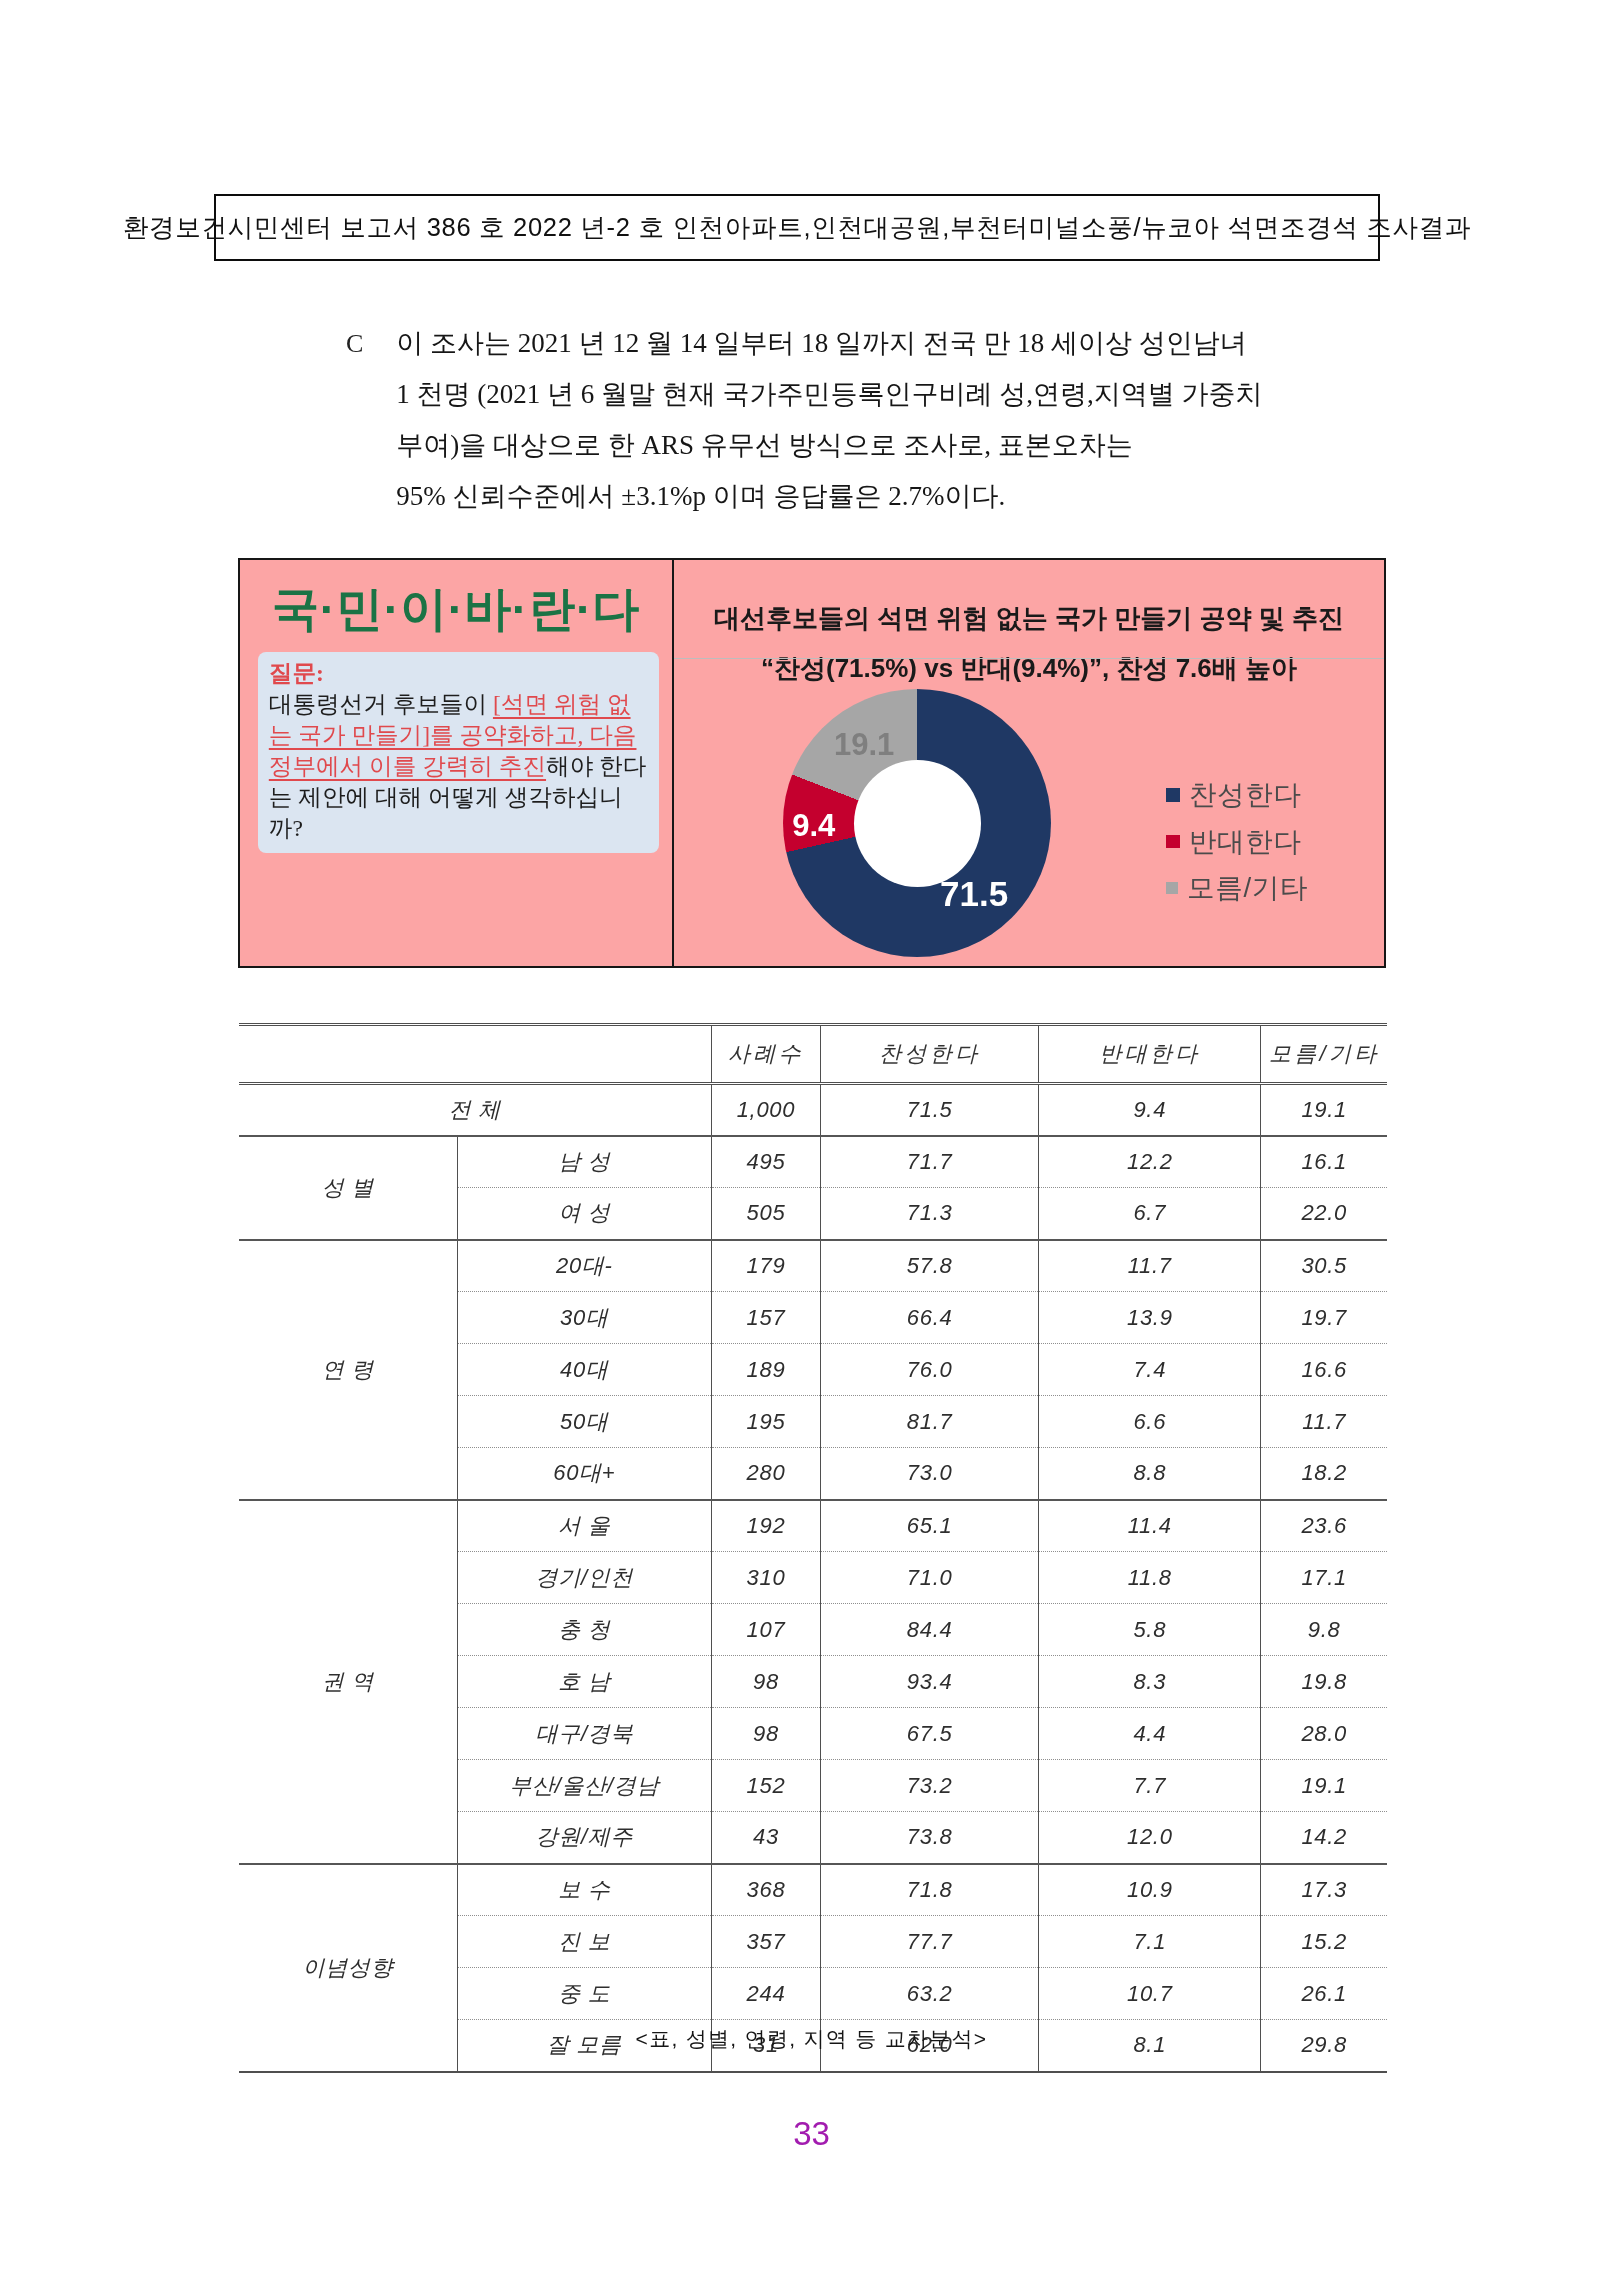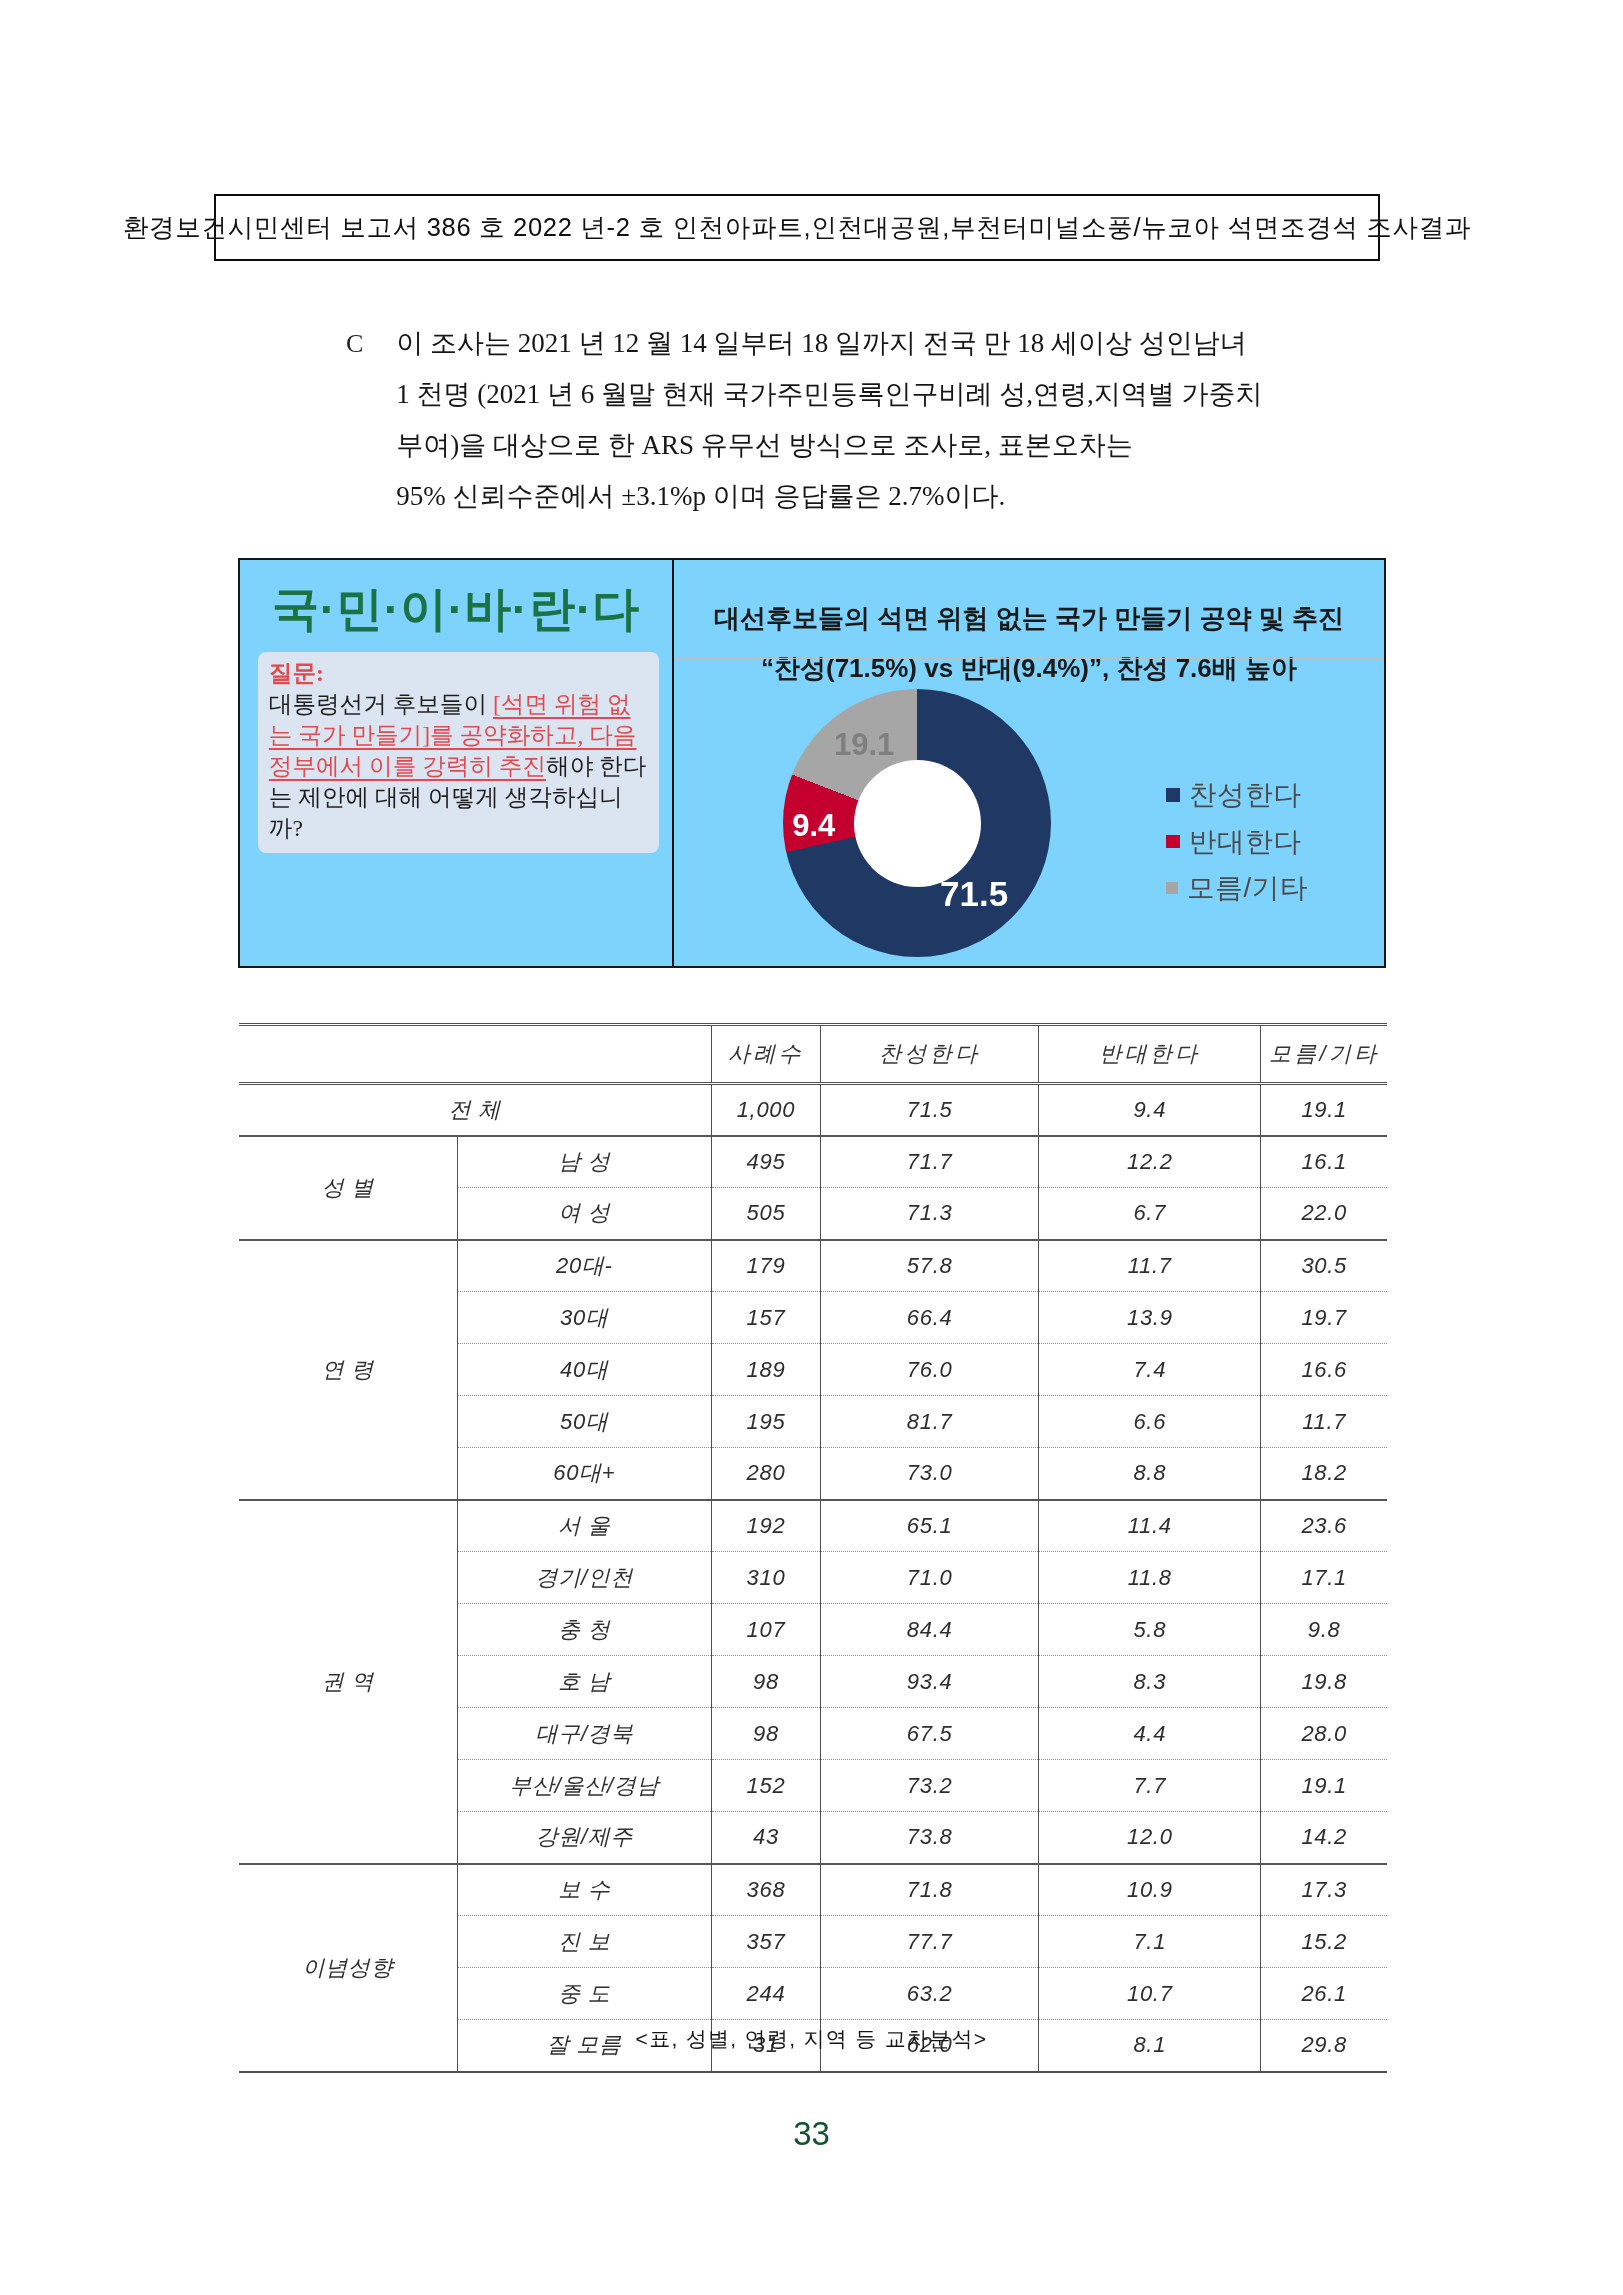"국·민·이·바·란·다" .figure { background: #7dd3fc -> #fca5a5 }
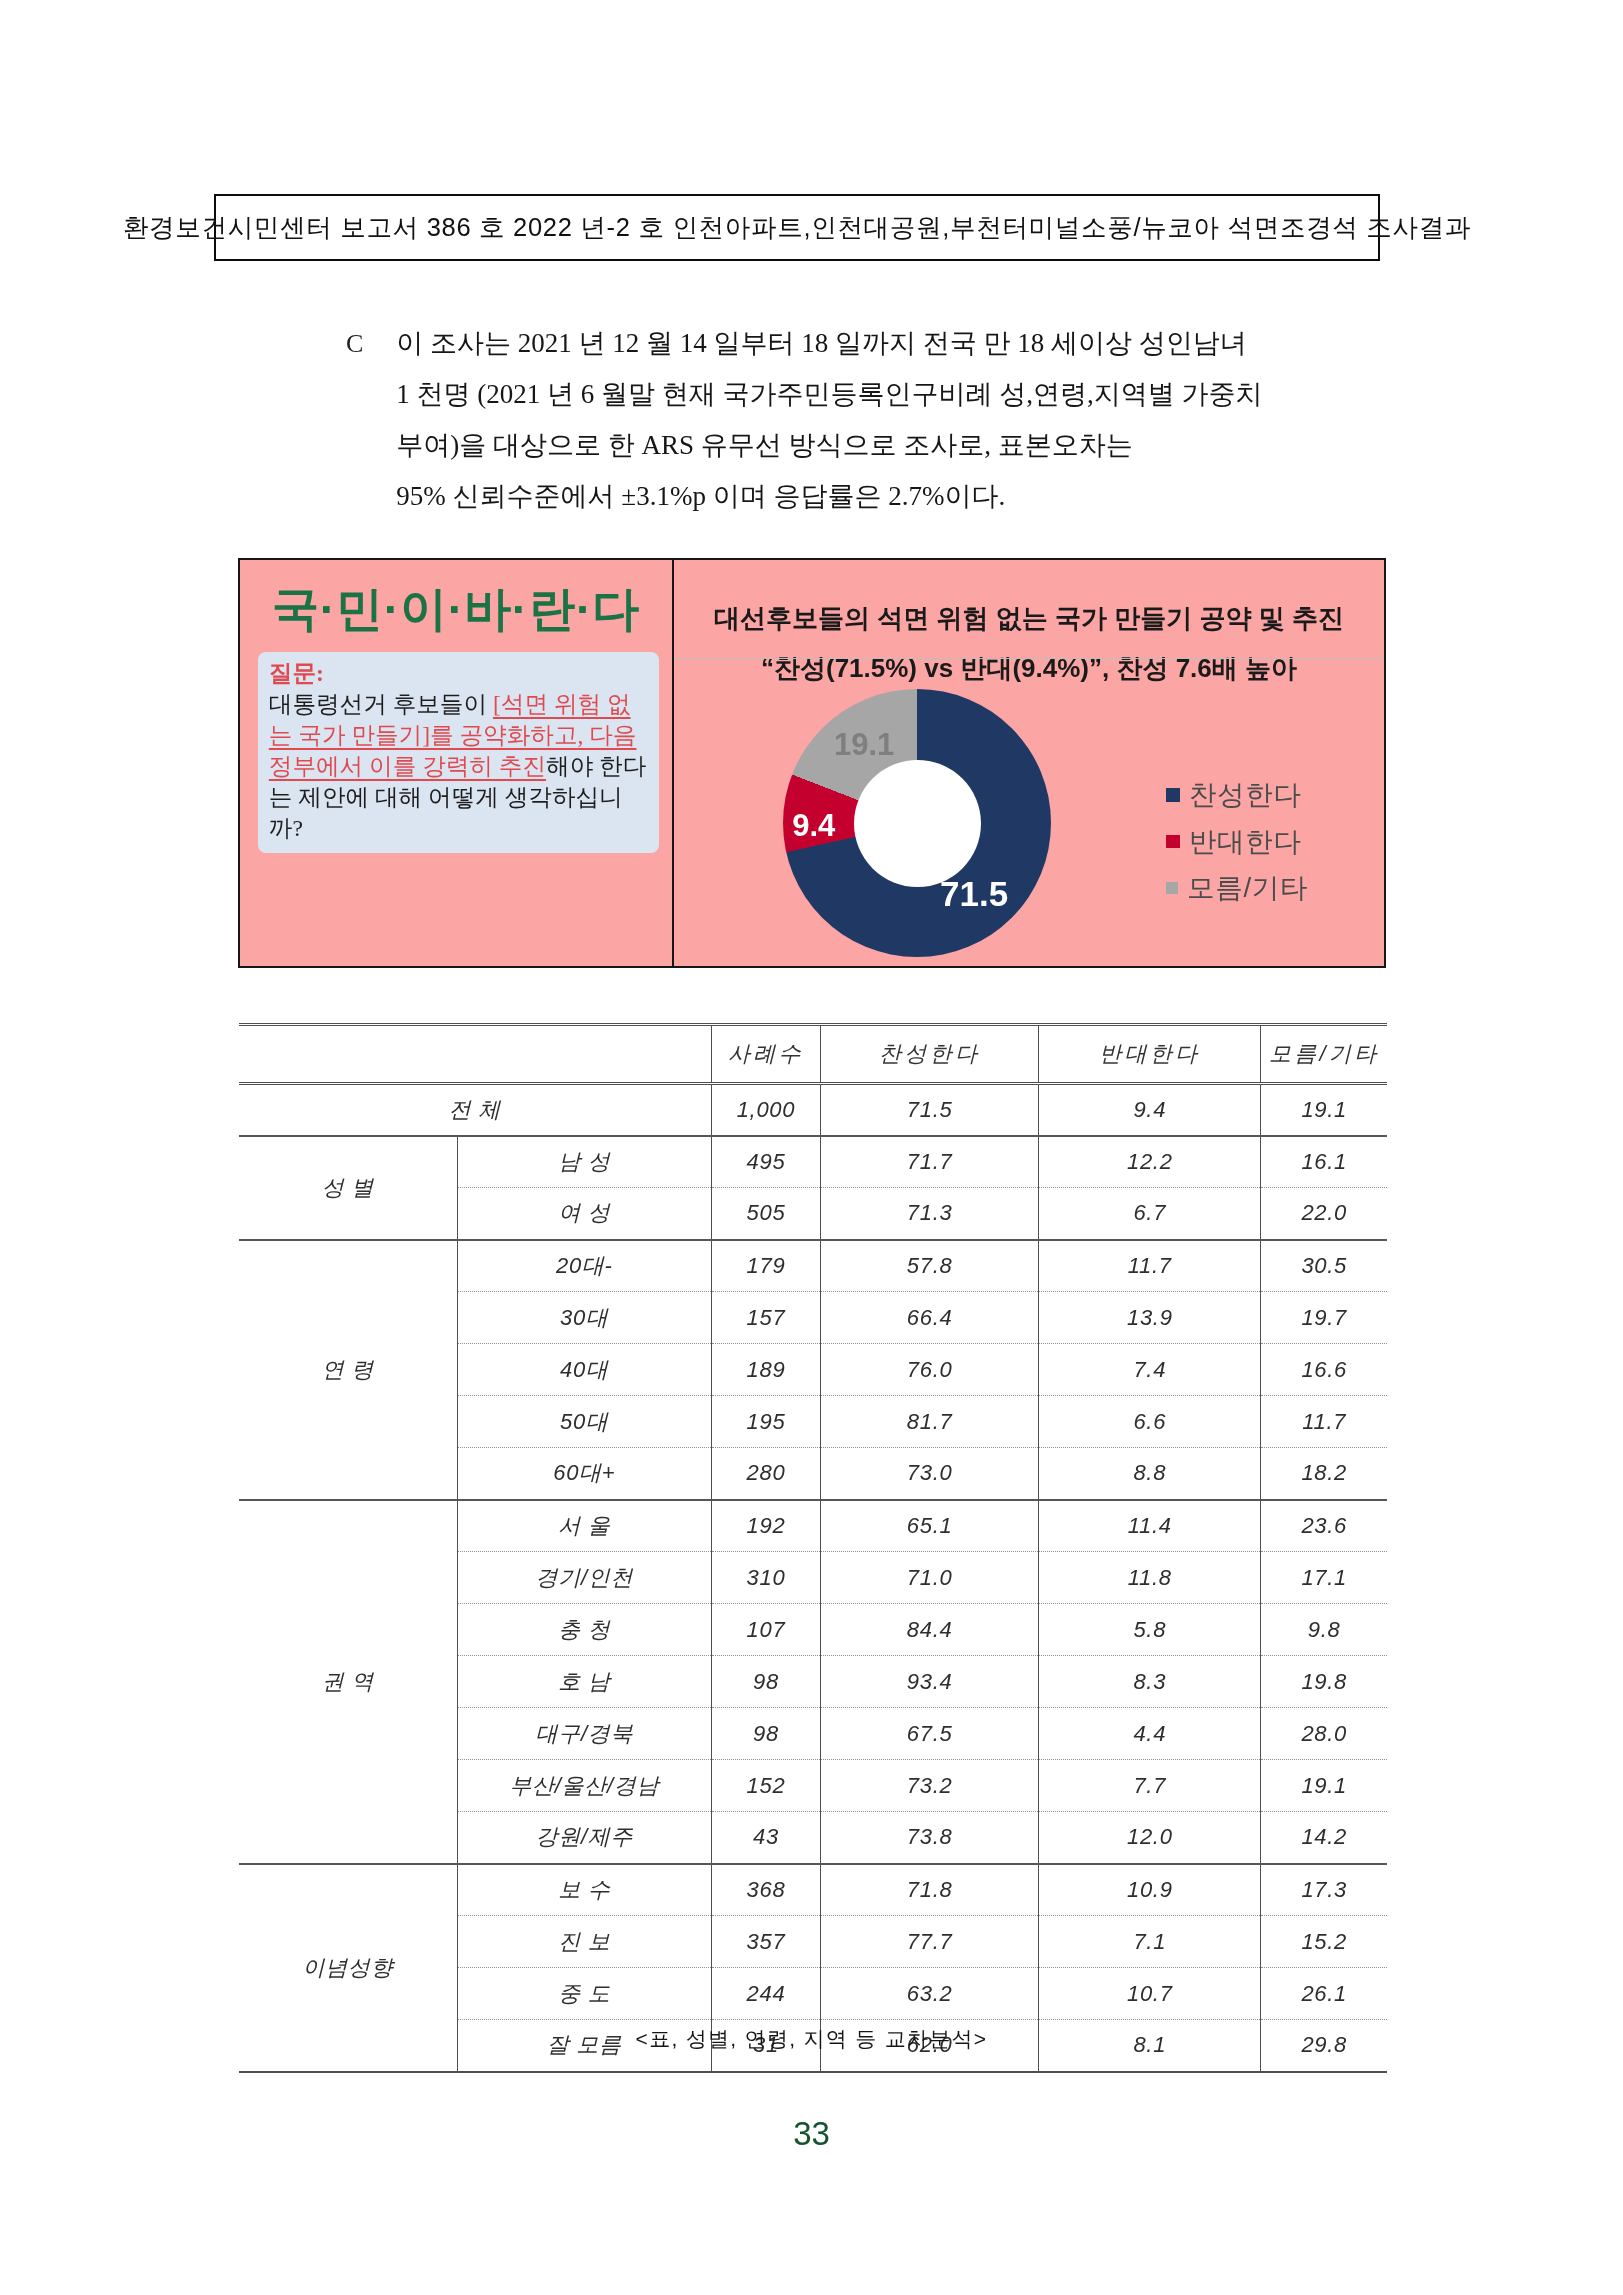"33" .pageno { color: #14532d -> #a21caf }
